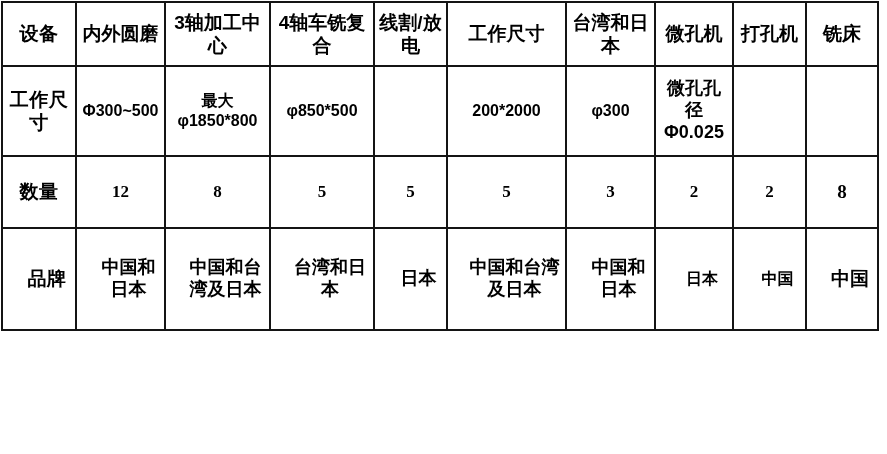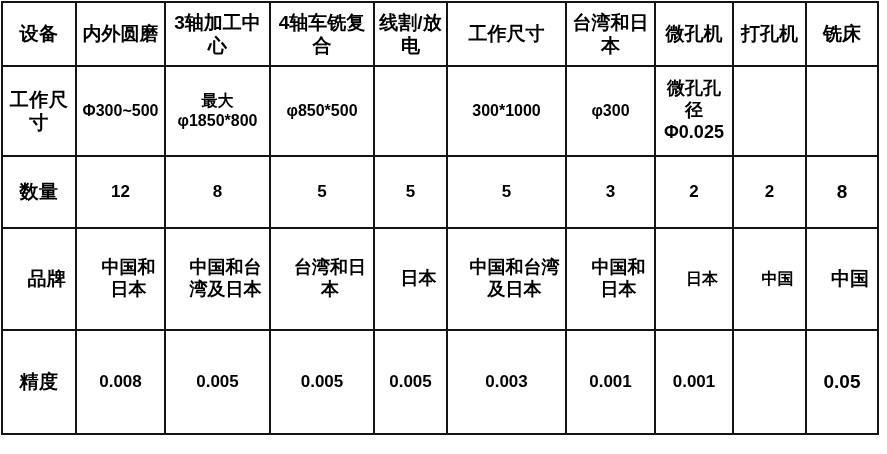"300*1000" td.val-bold { text: 300*1000 -> 200*2000 }
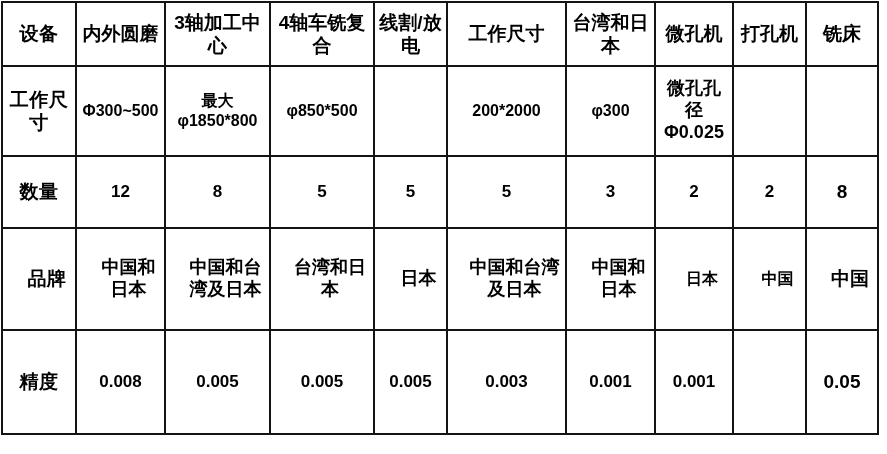"数量" tr.r-qty td { font-family: none -> Liberation Serif, serif }
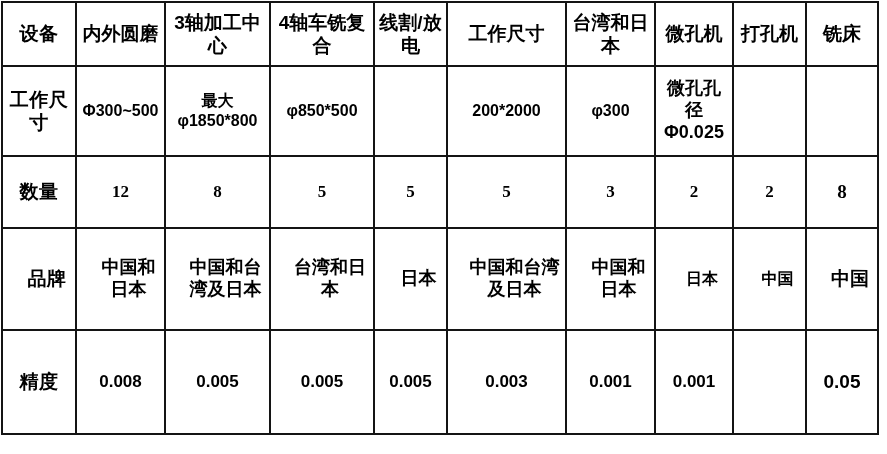"精度" tr.r-acc { html: <tr> <td>精度</td> <td>0.008</td> <td>0.005</td> <td>0.005</td> <td>0.005</td> <td>0.003</td> <td>0.001</td> <td>0.001</td> <td></td> <td>0.05</td> </tr> -> none }
